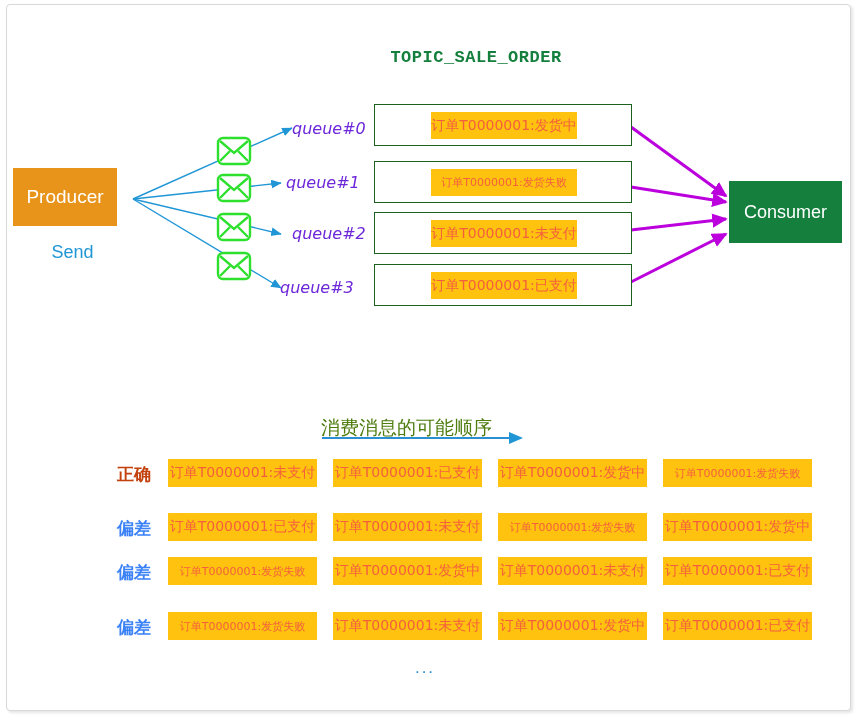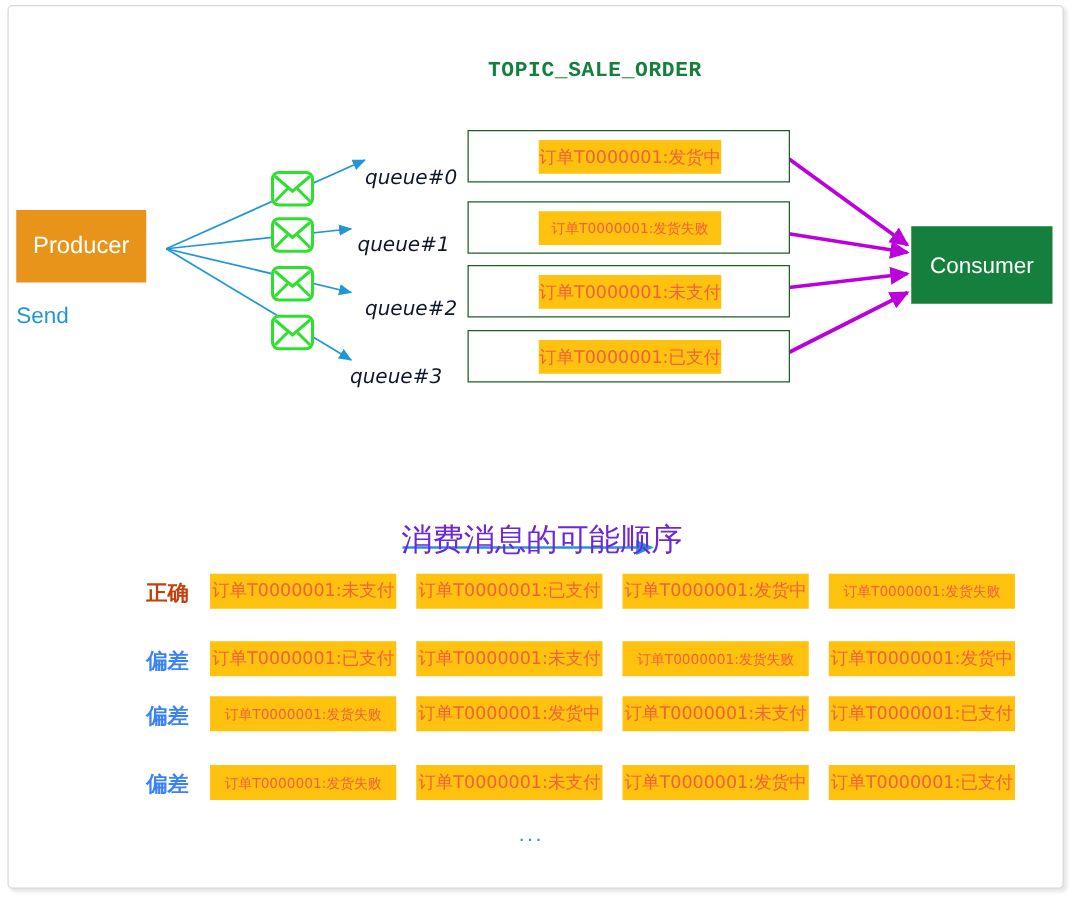"queue#0" .queue-label { color: #0f172a -> #6d28d9; margin-top: 13px -> none }
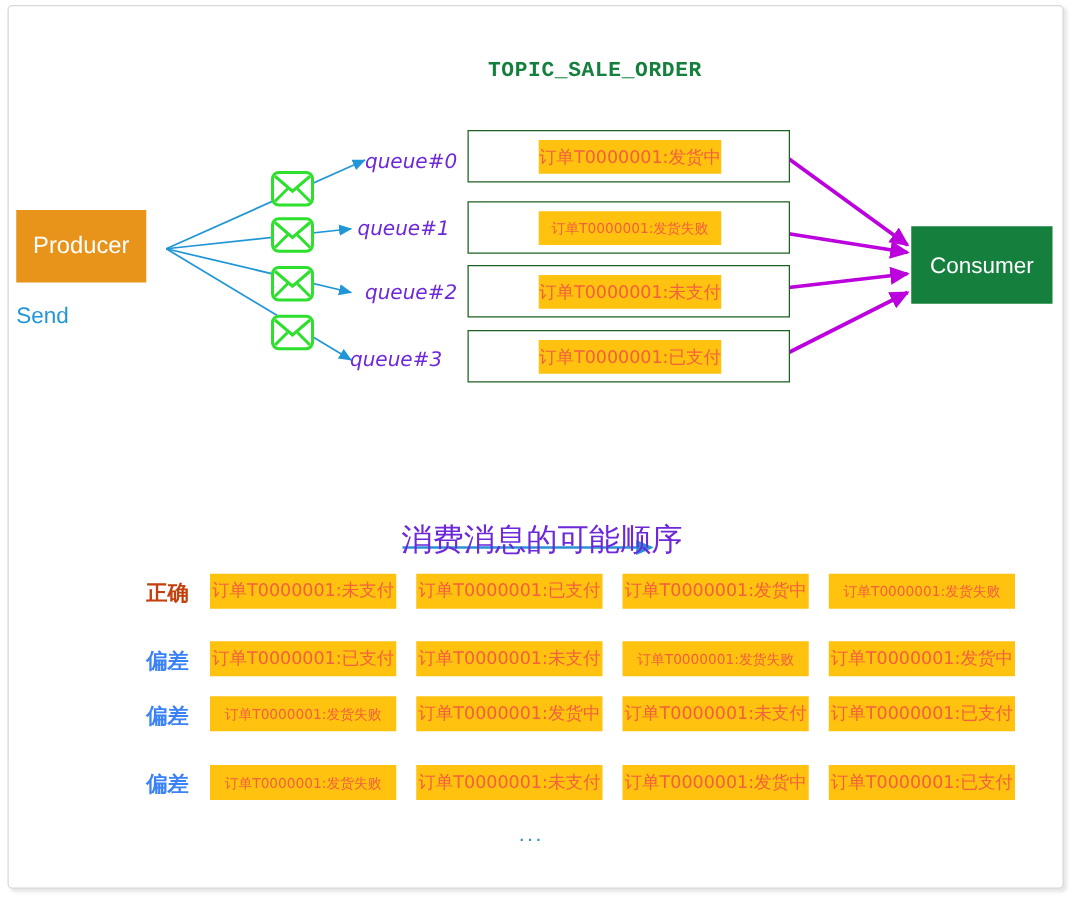"Send" .send-label { text-align: none -> center }
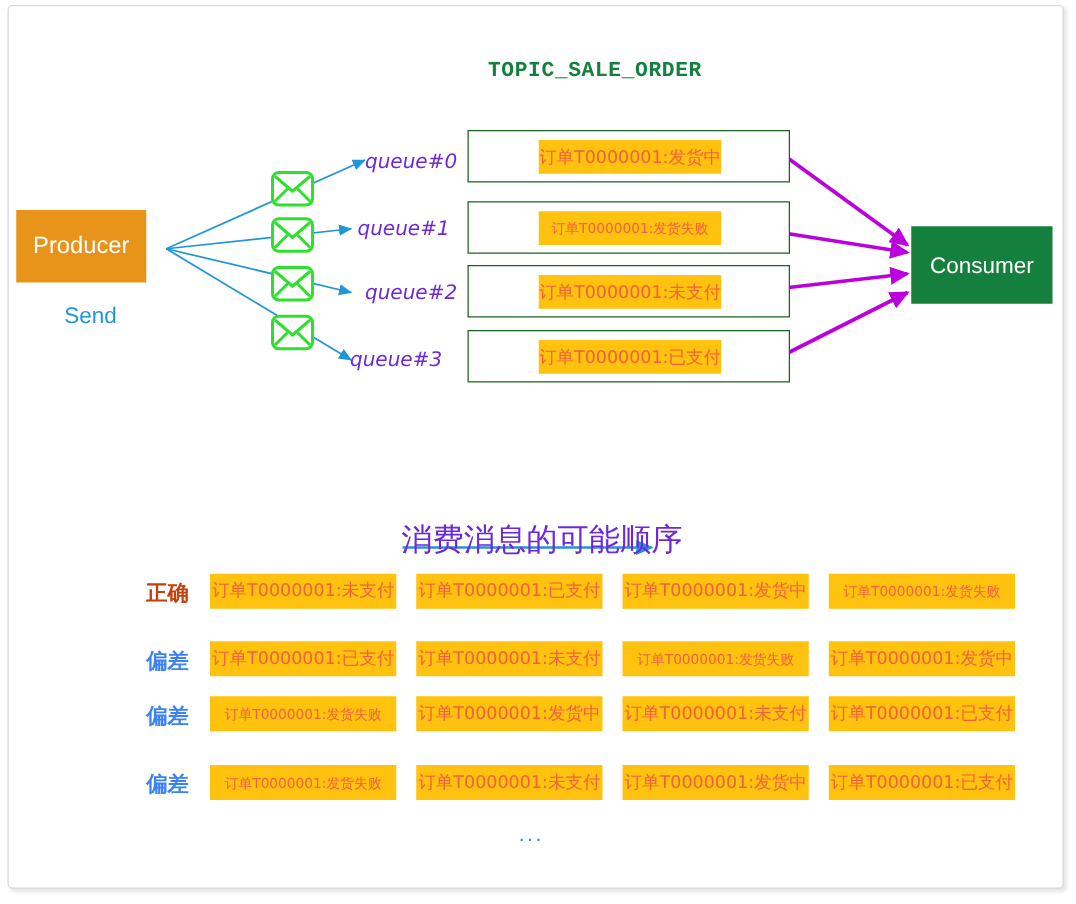"消费消息的可能顺序" .order-title { color: #6d28d9 -> #4d7c0f; font-size: 25px -> 19px }
